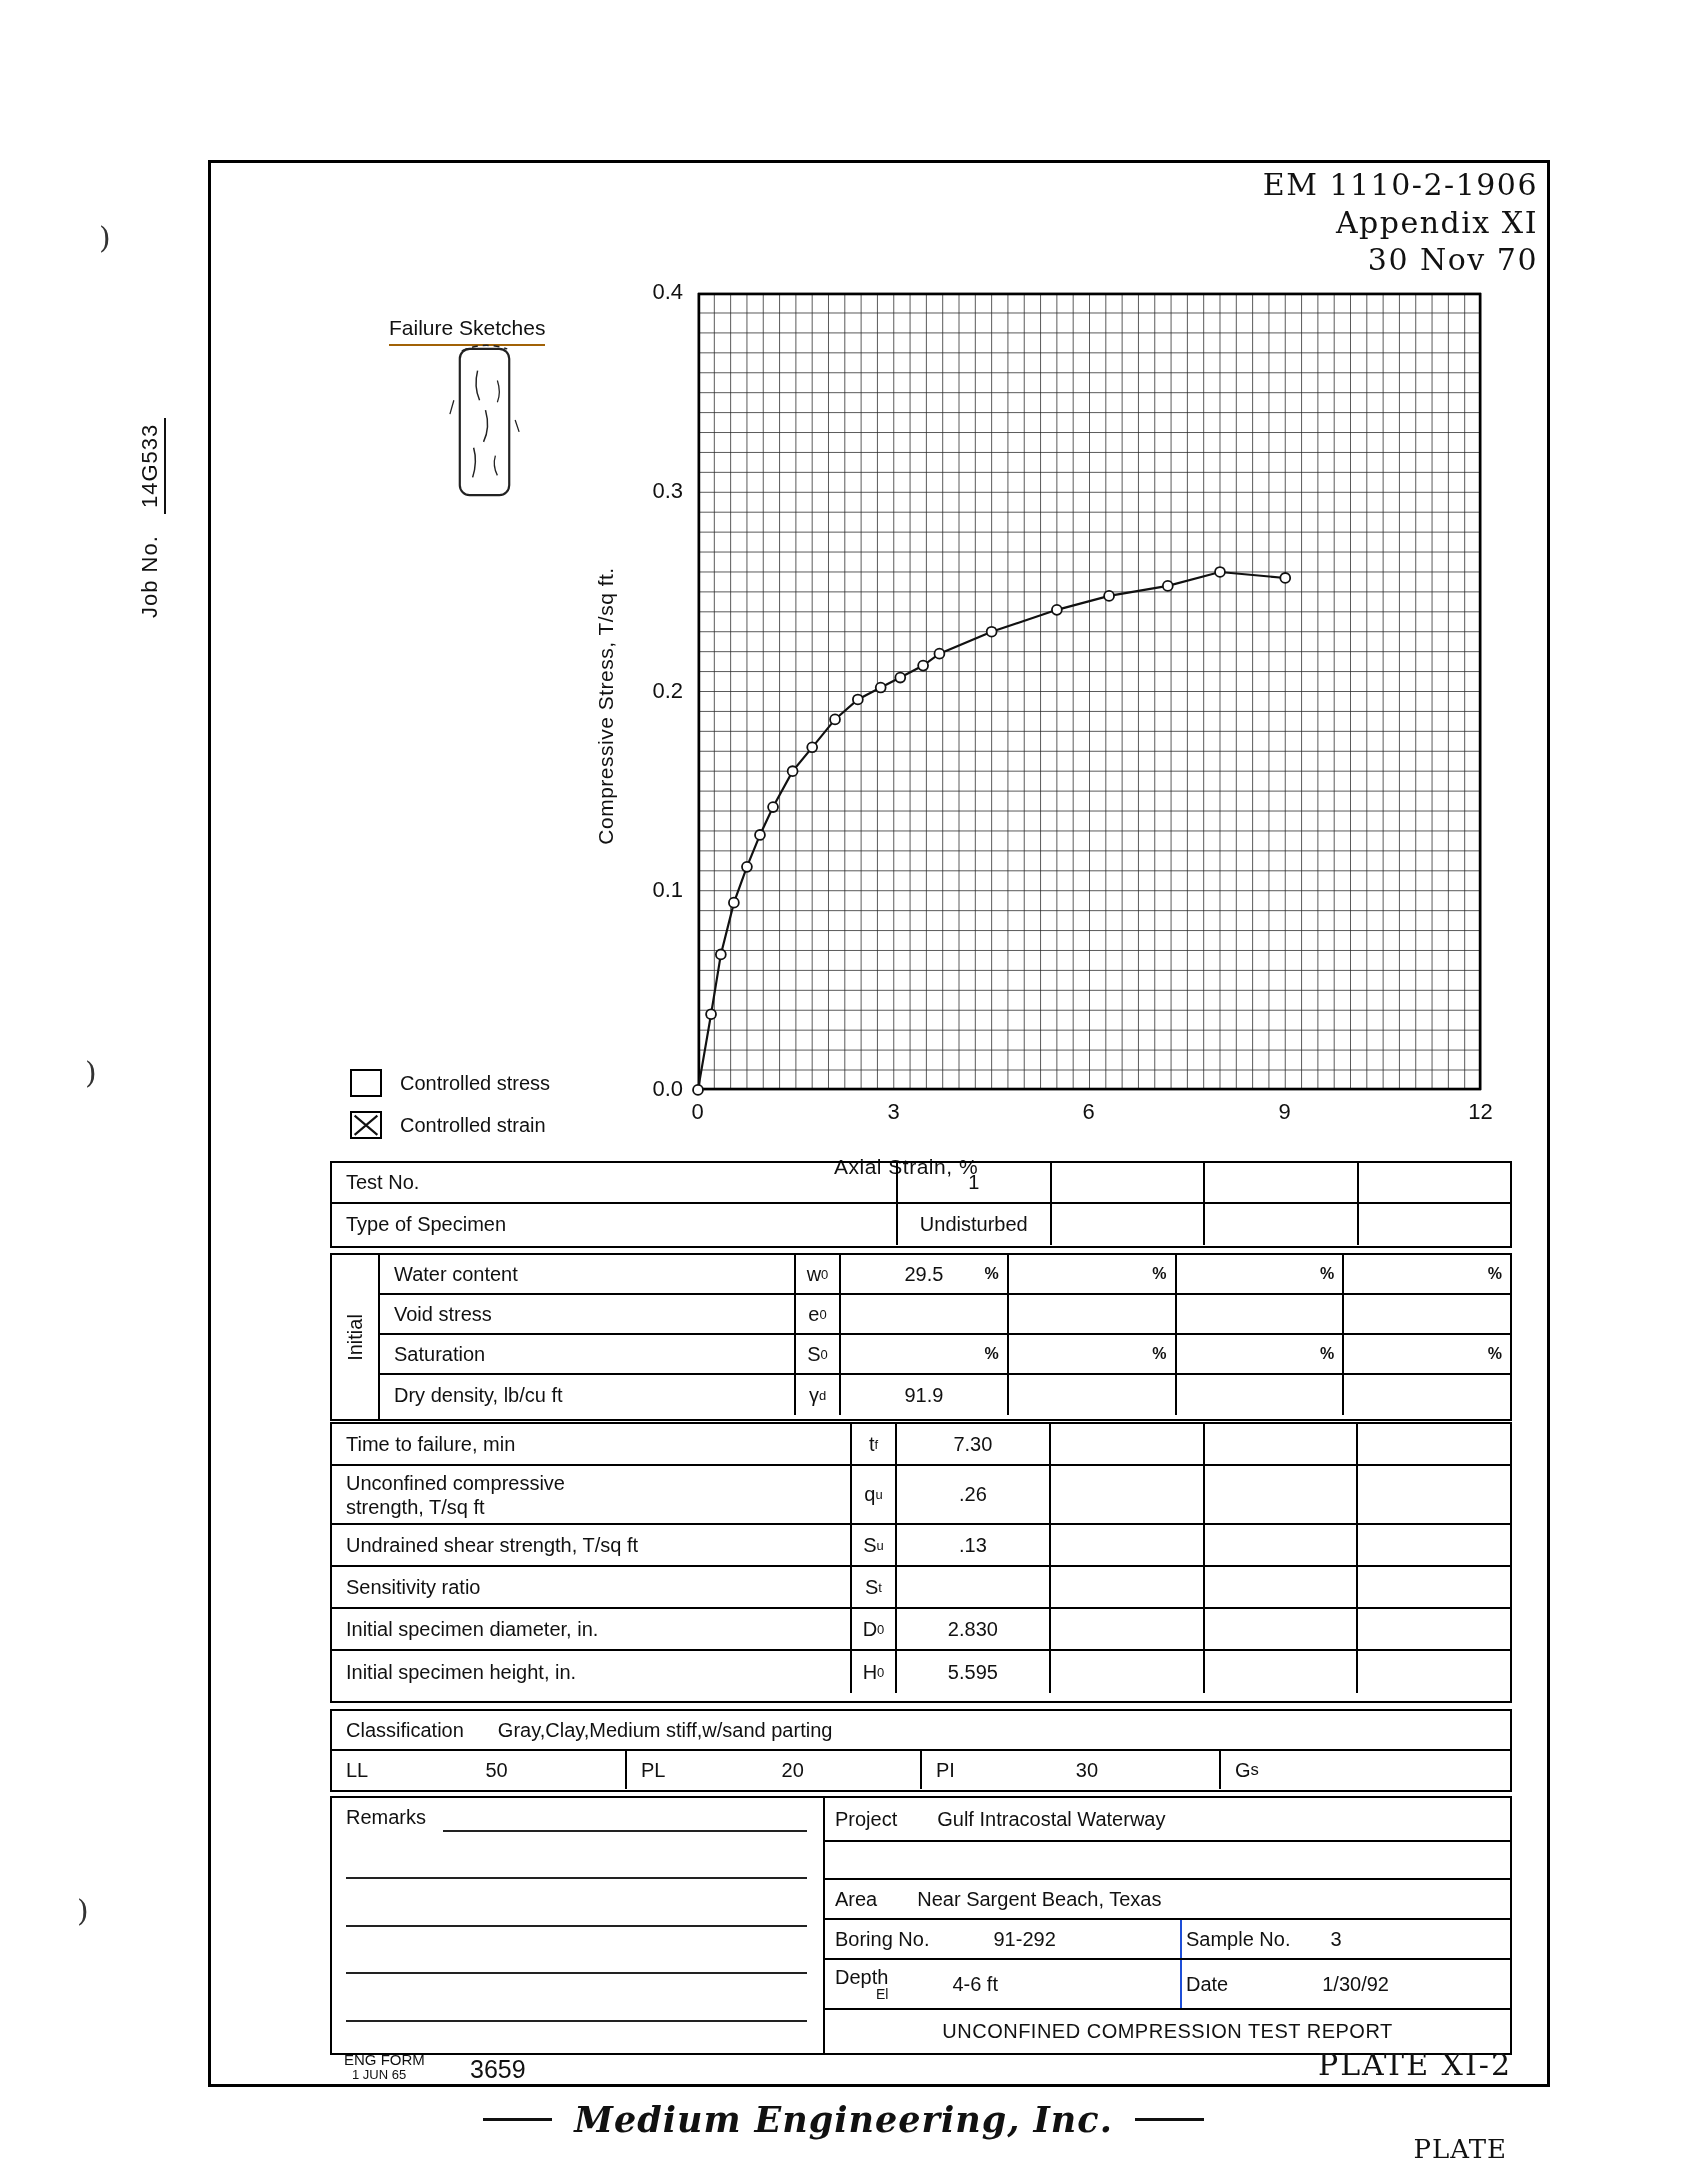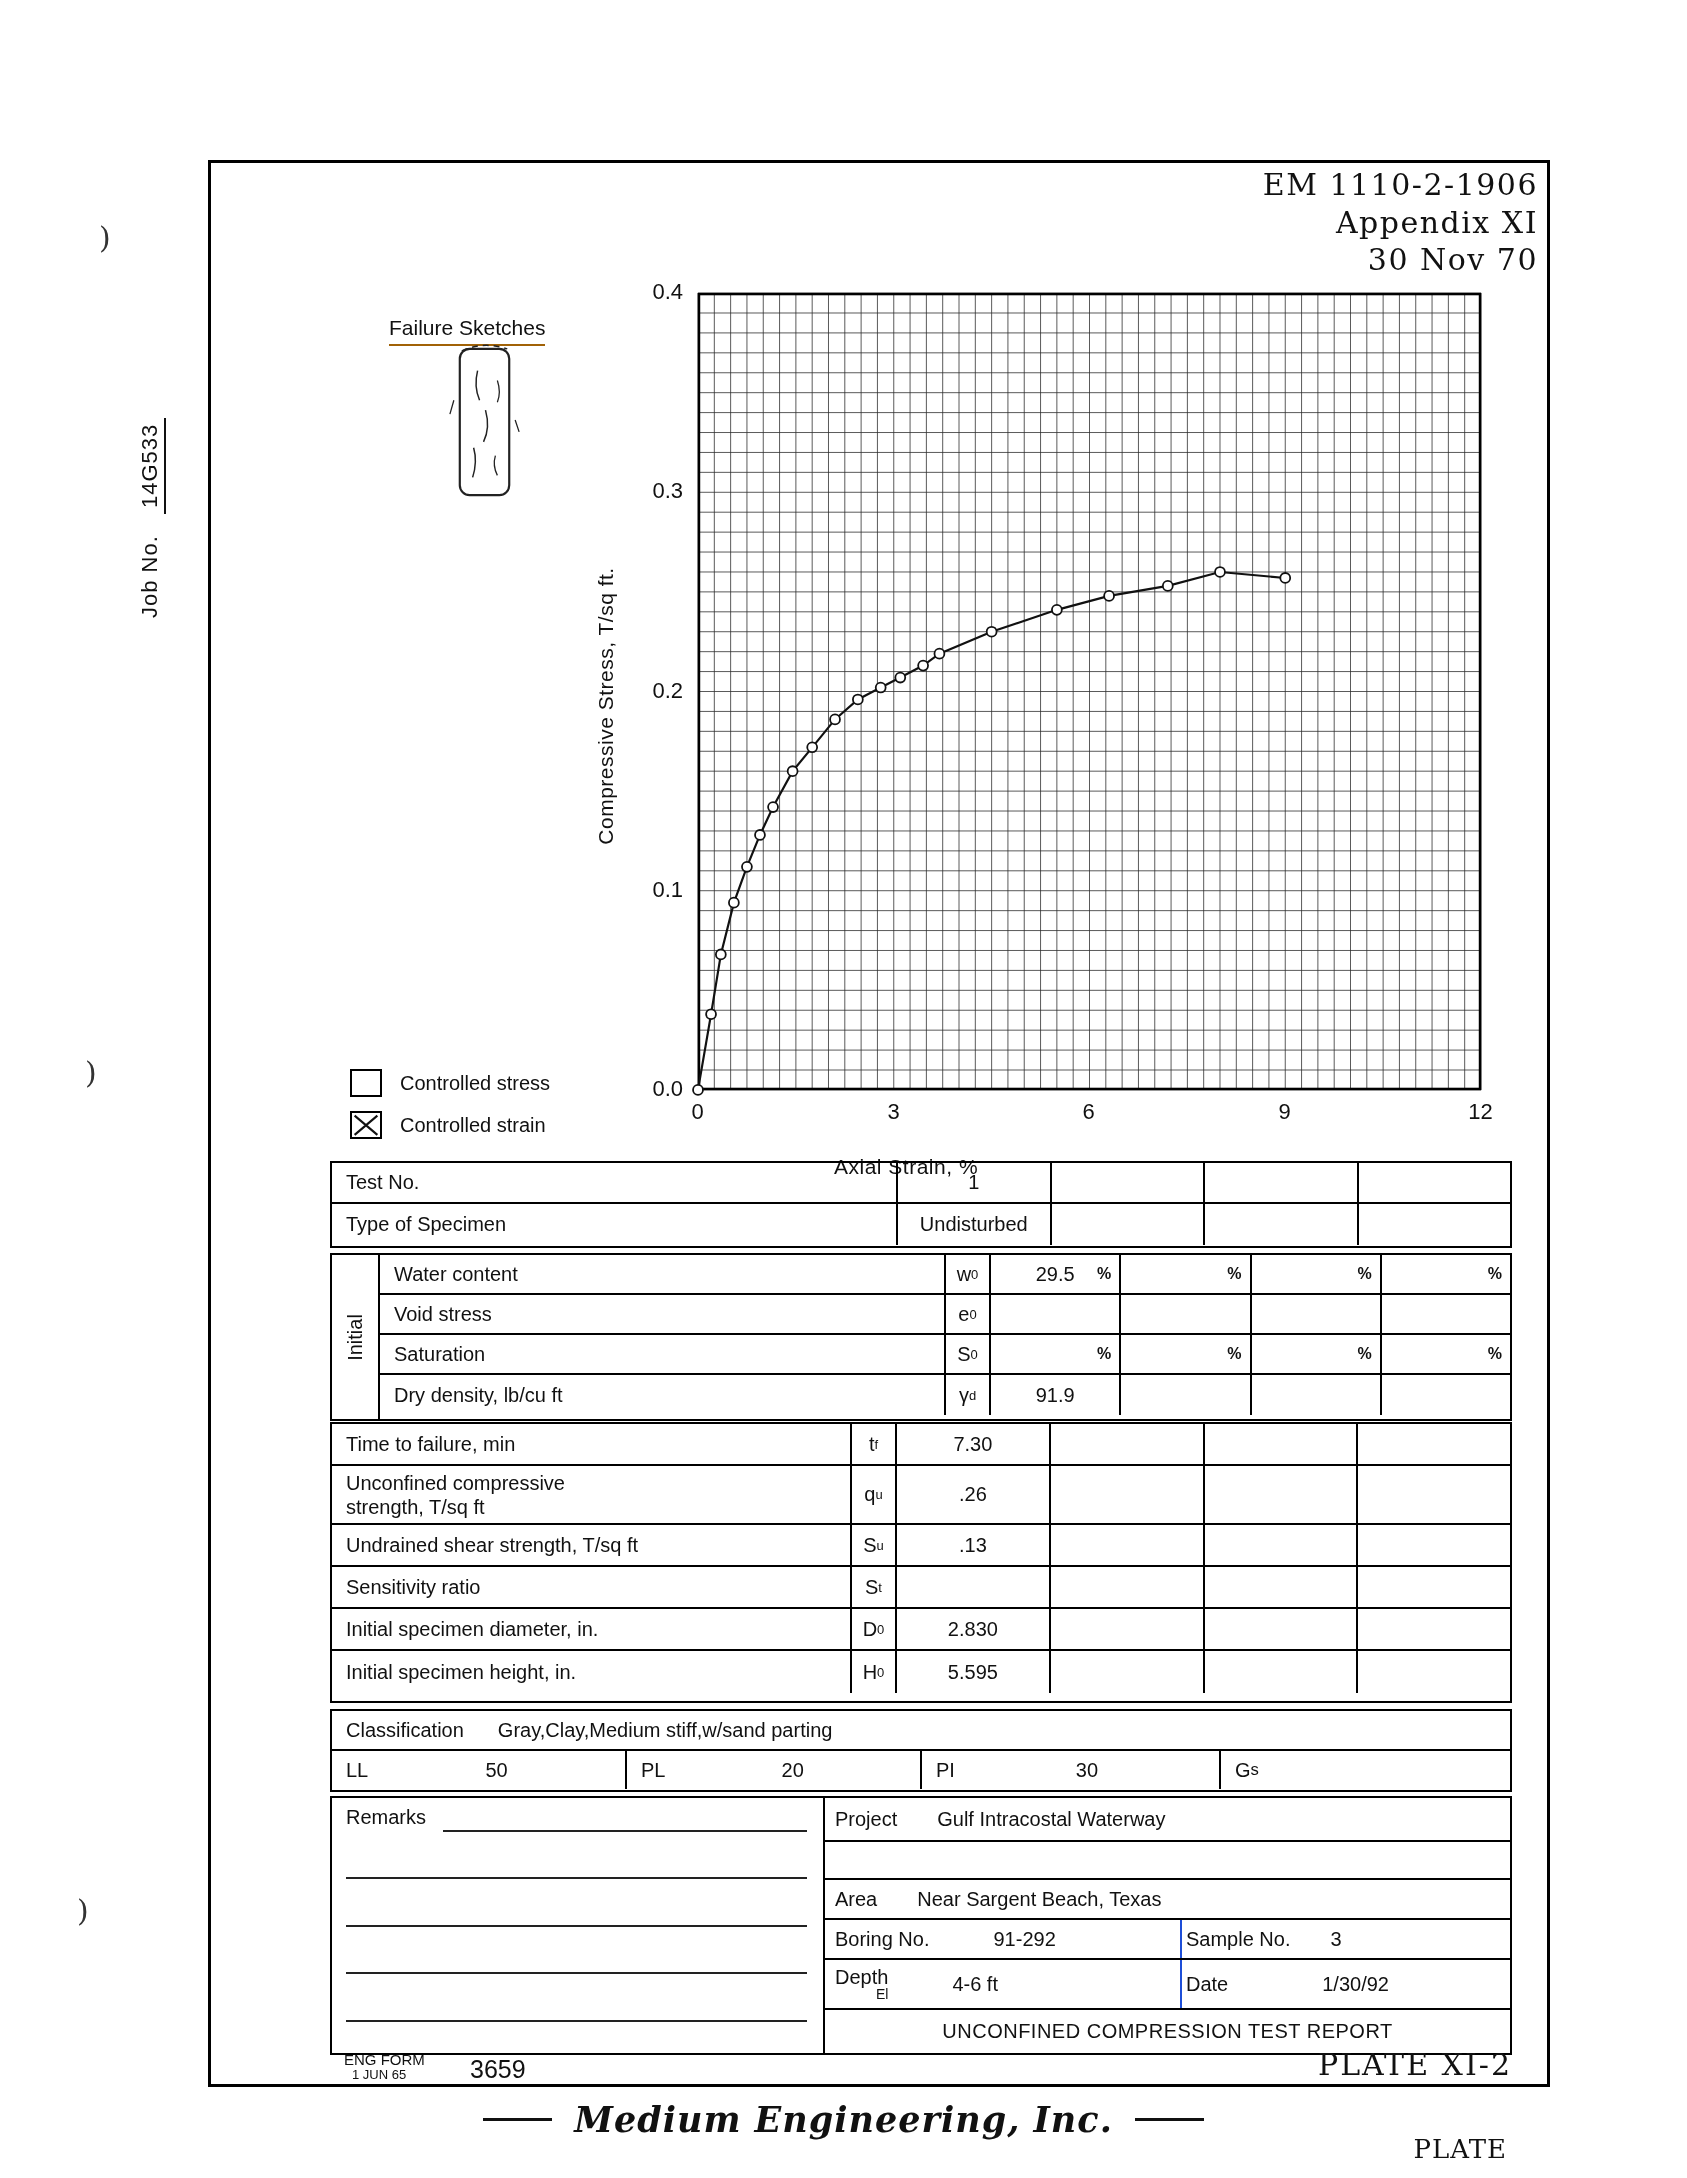"Water content" .init-rows .lab { width: 564px -> 414px }
